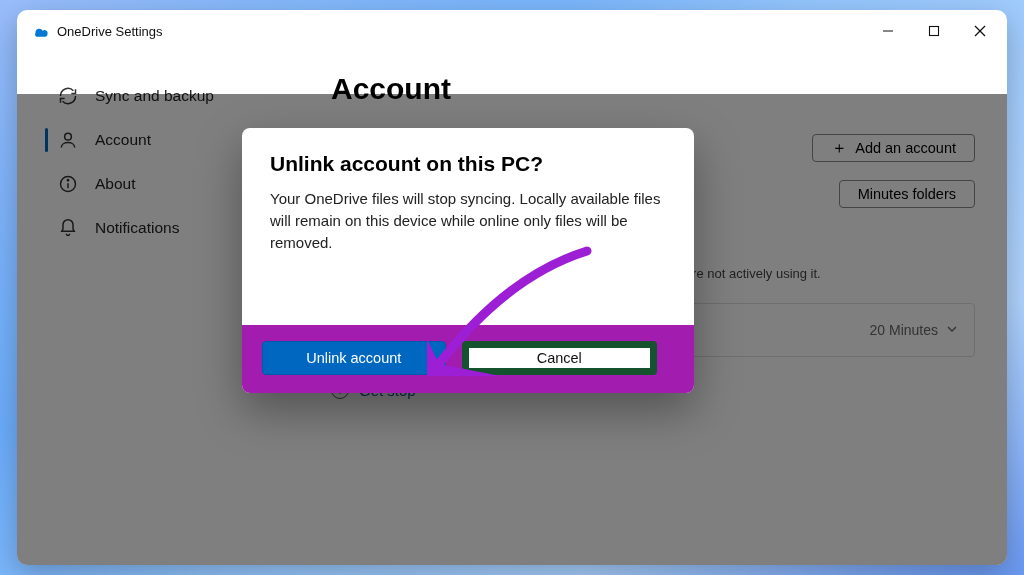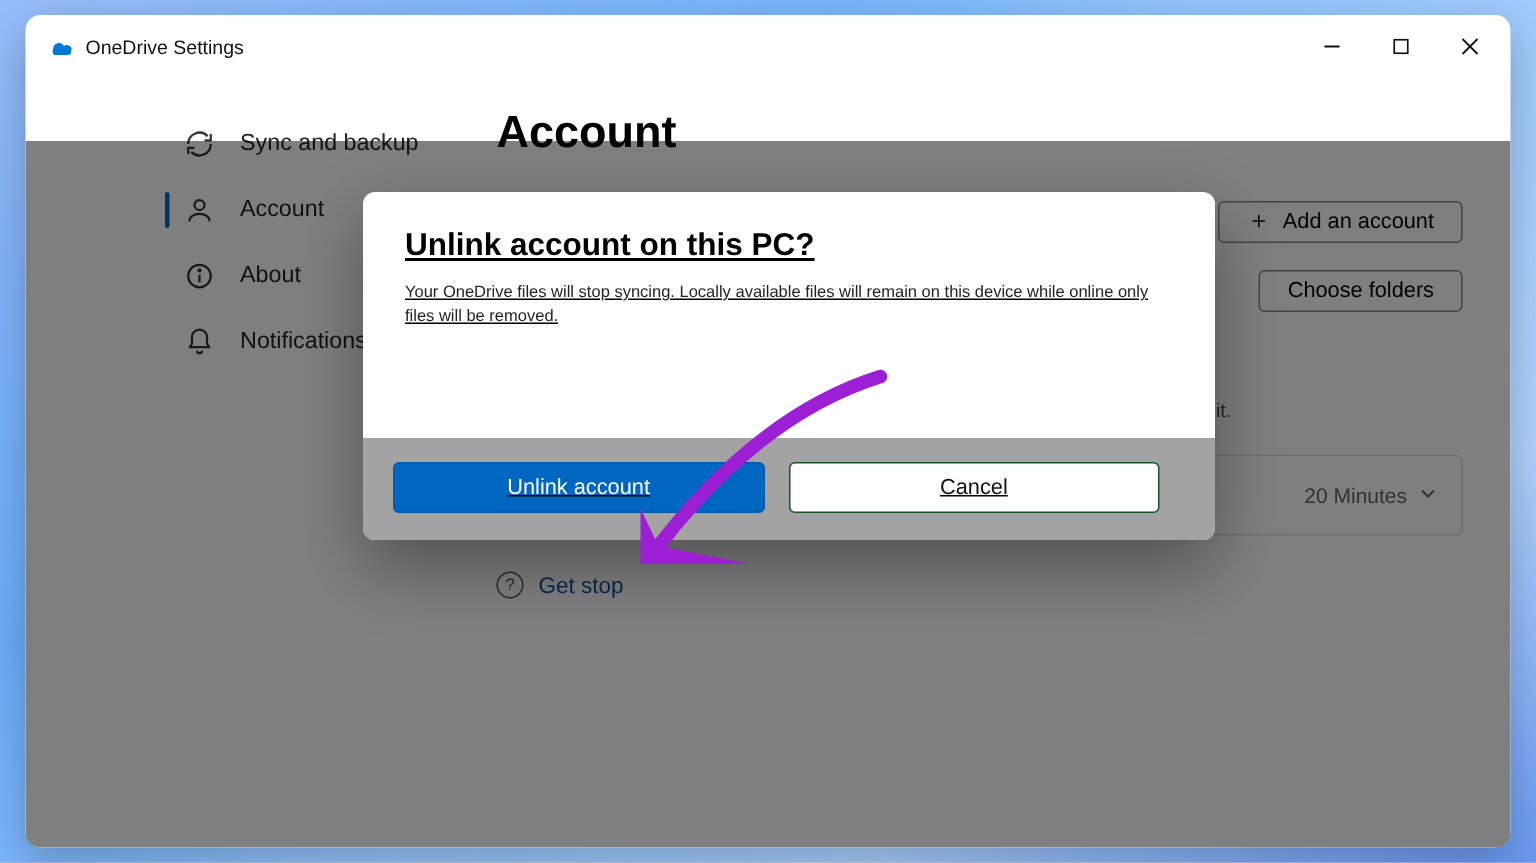"Sync and backup" .sidebar { align-items: flex-end -> none; padding: 22px 18px 12px 10px -> 22px 18px 12px 30px }
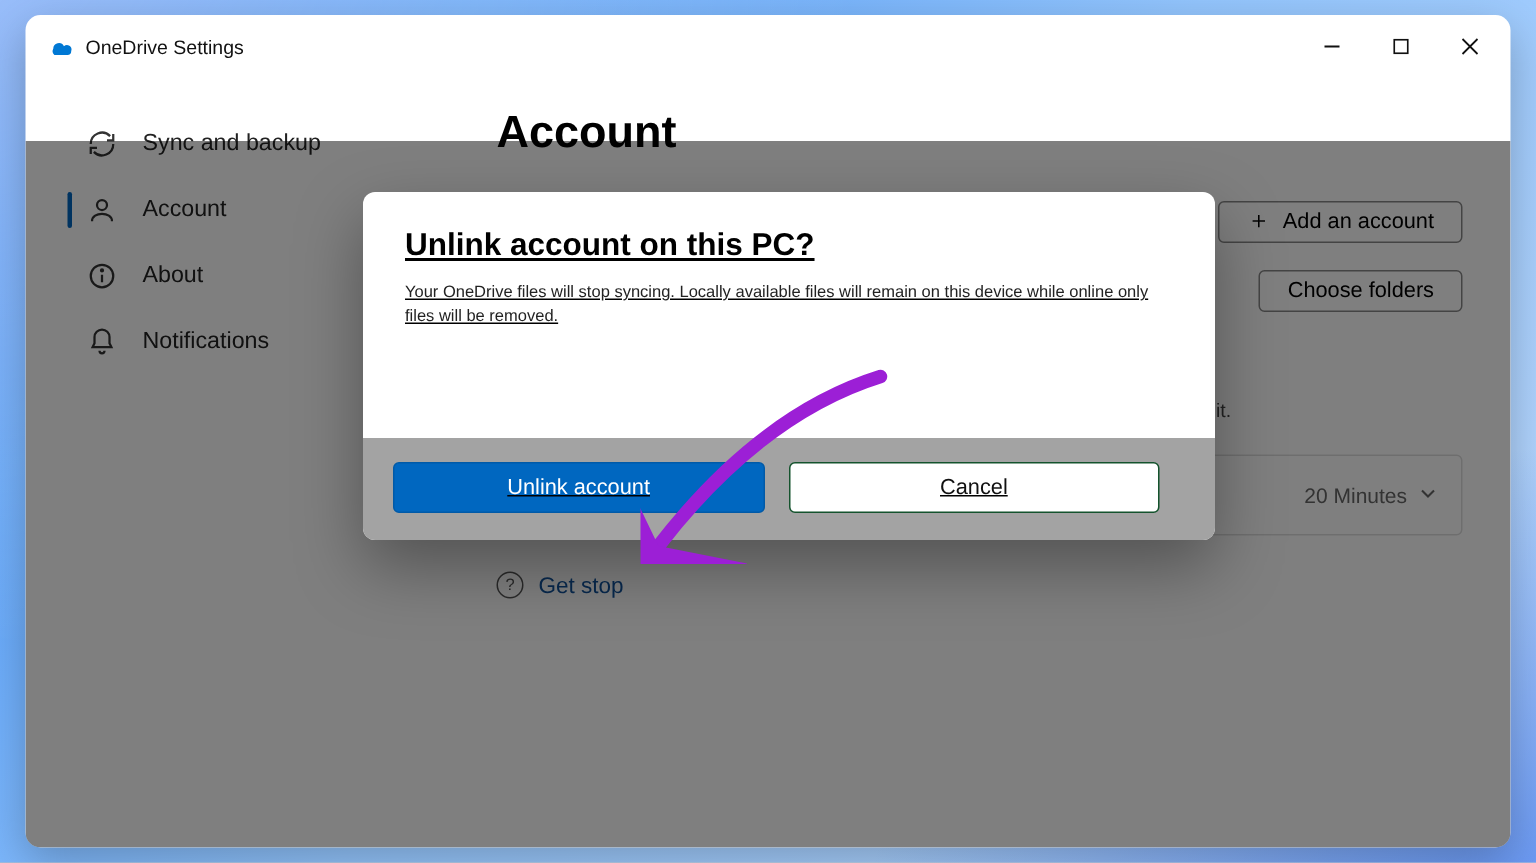"Unlink account on this PC?" .dialog { text-decoration: underline -> none; width: 568px -> 452px }
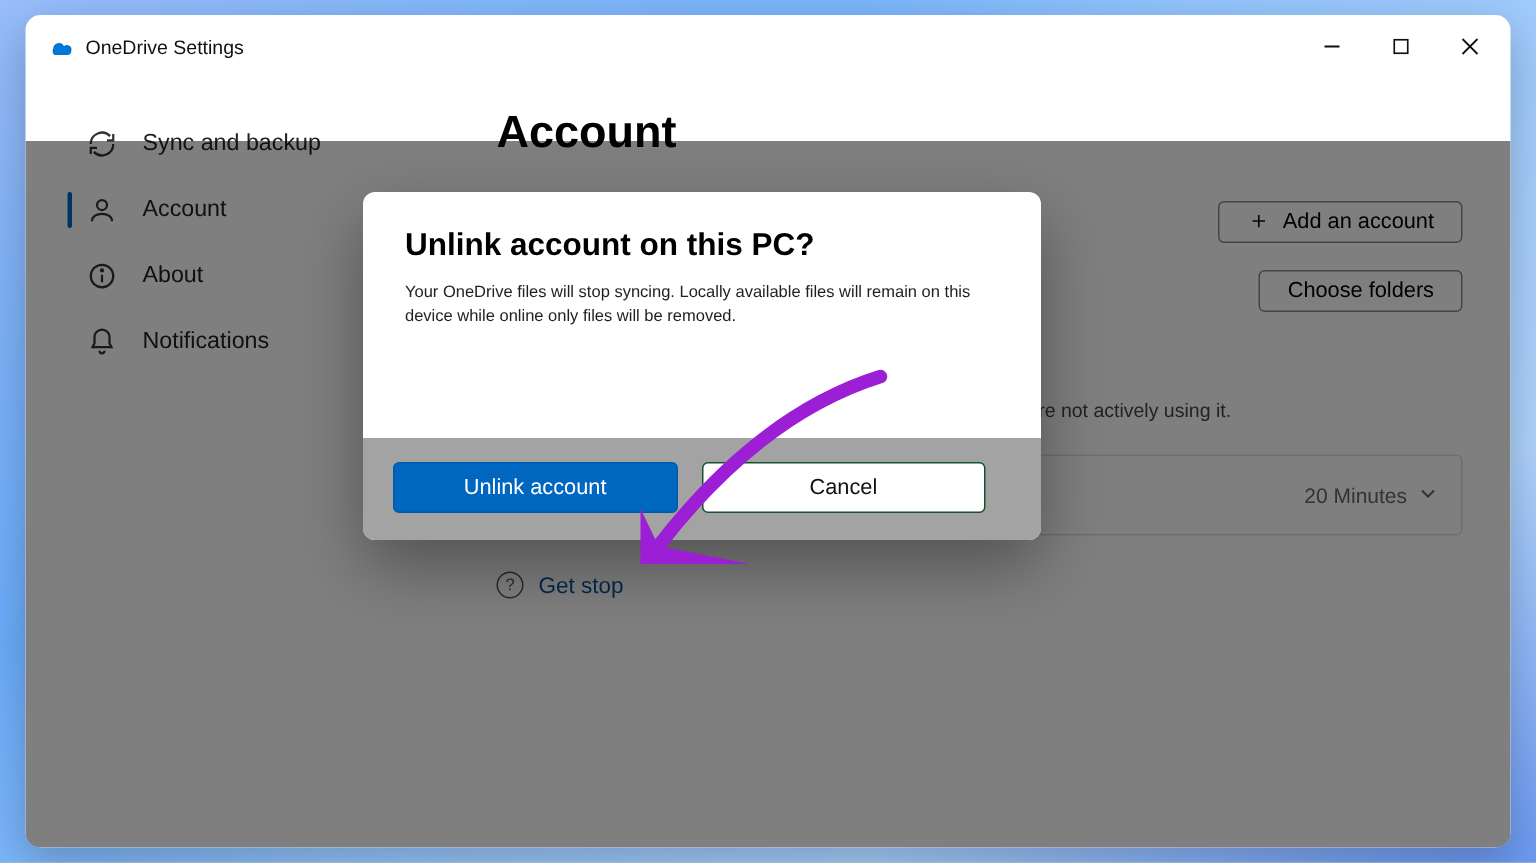"Your OneDrive files will stop" .dlg-text { font-size: 11px -> 15px }
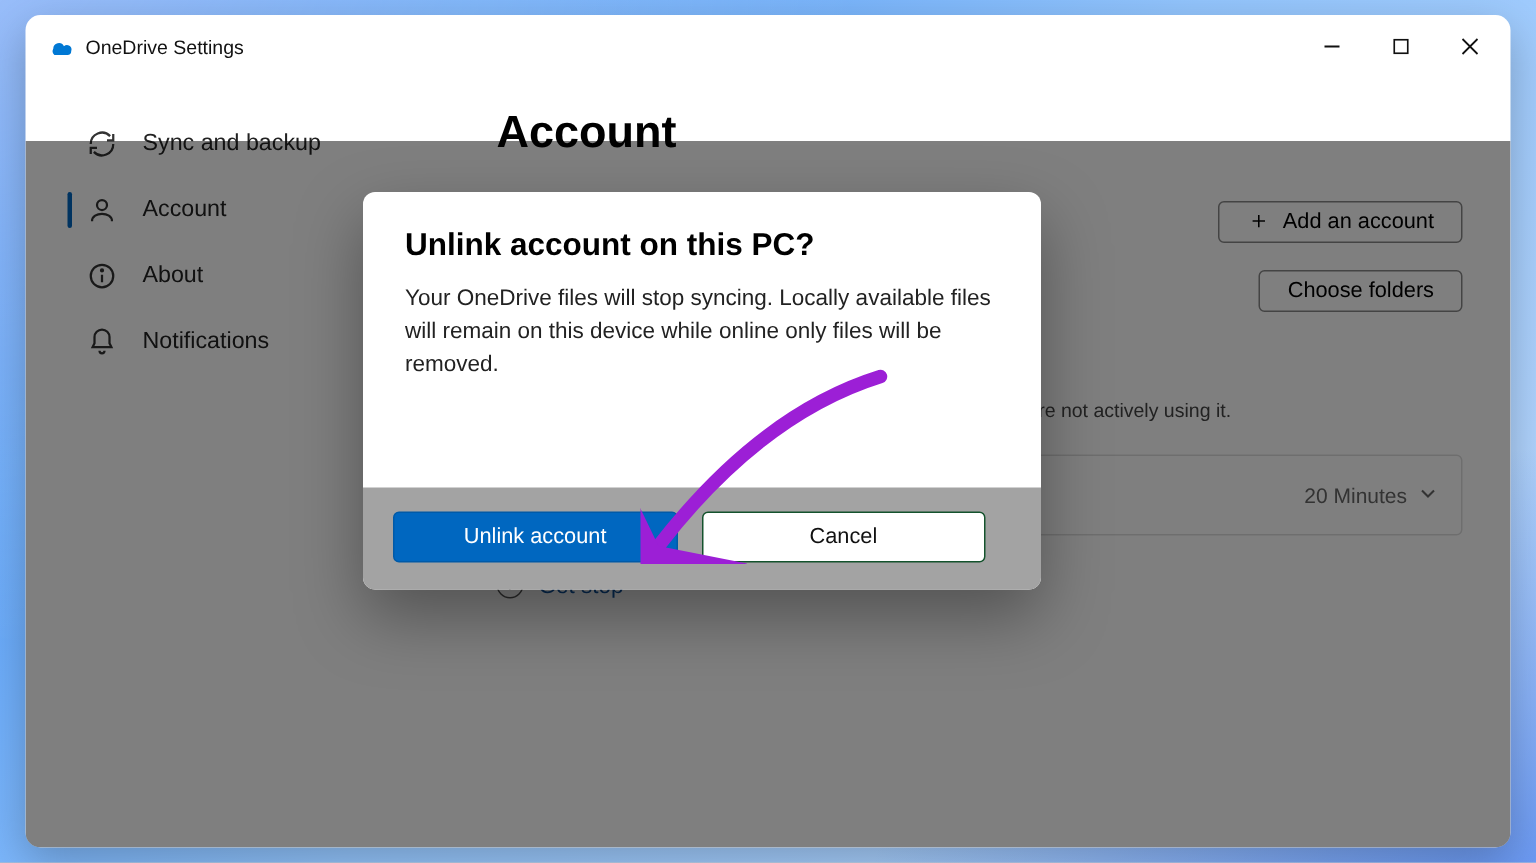"Choose folders" span { text: Choose -> Minutes }
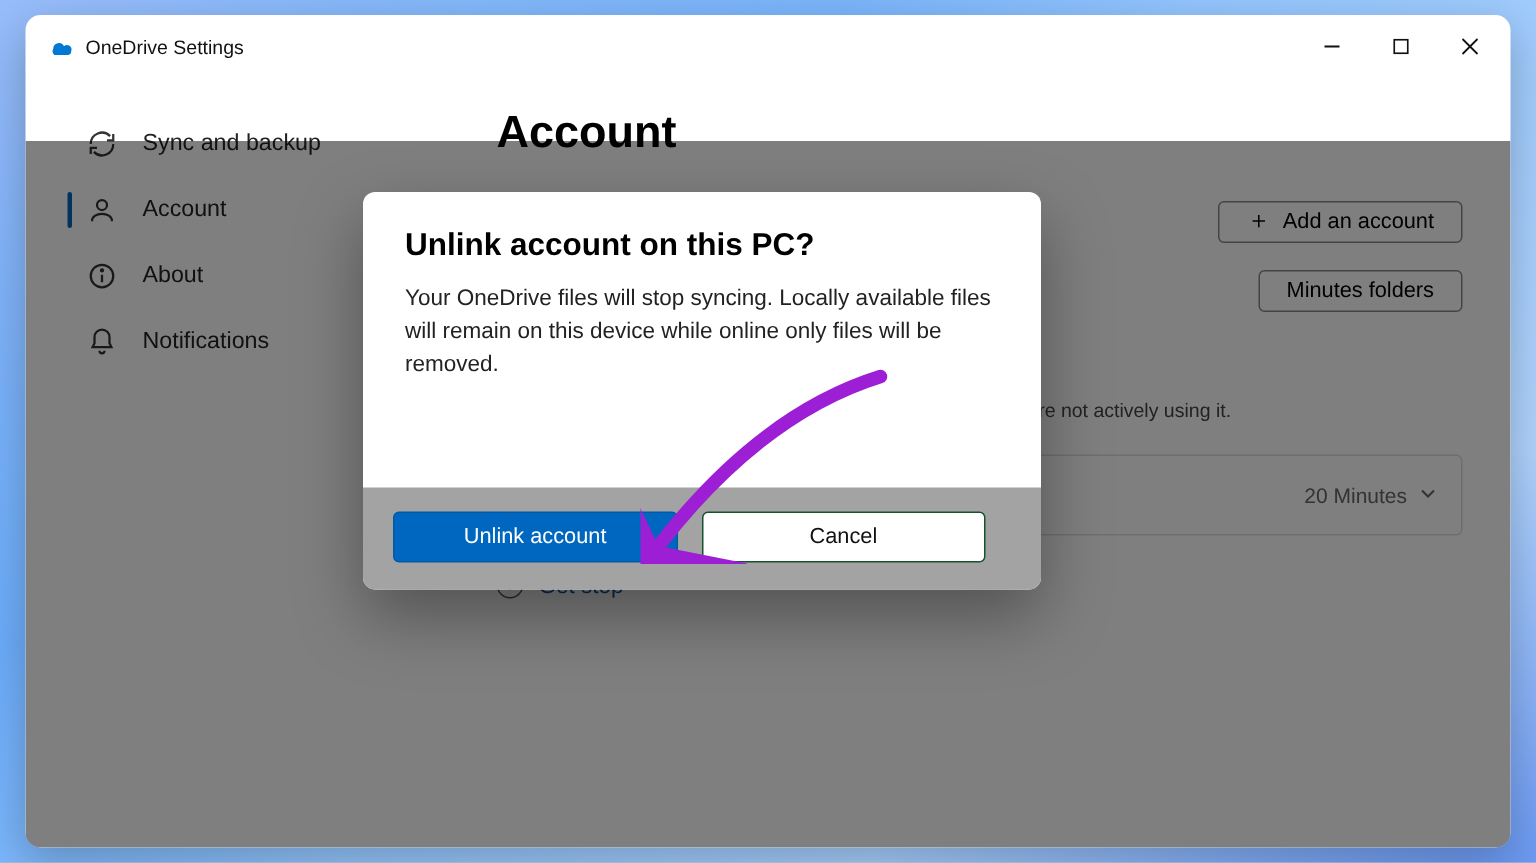"Unlink account" .dlg-actions { background: #a3a3a3 -> #a21caf }
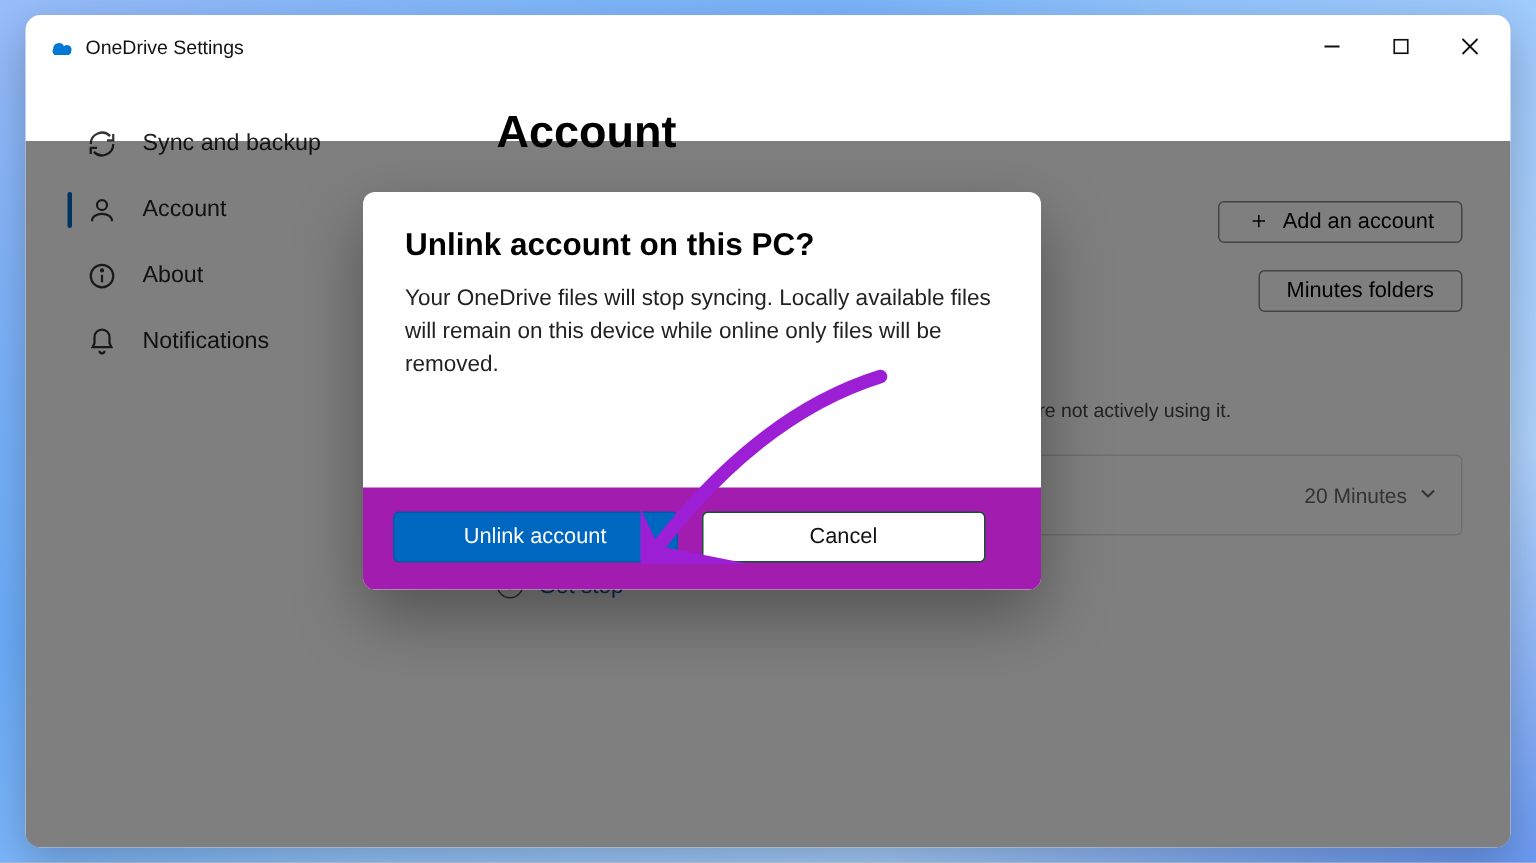"Cancel" .btn-secondary { border: 1px solid #14532d -> 7px solid #14532d }
